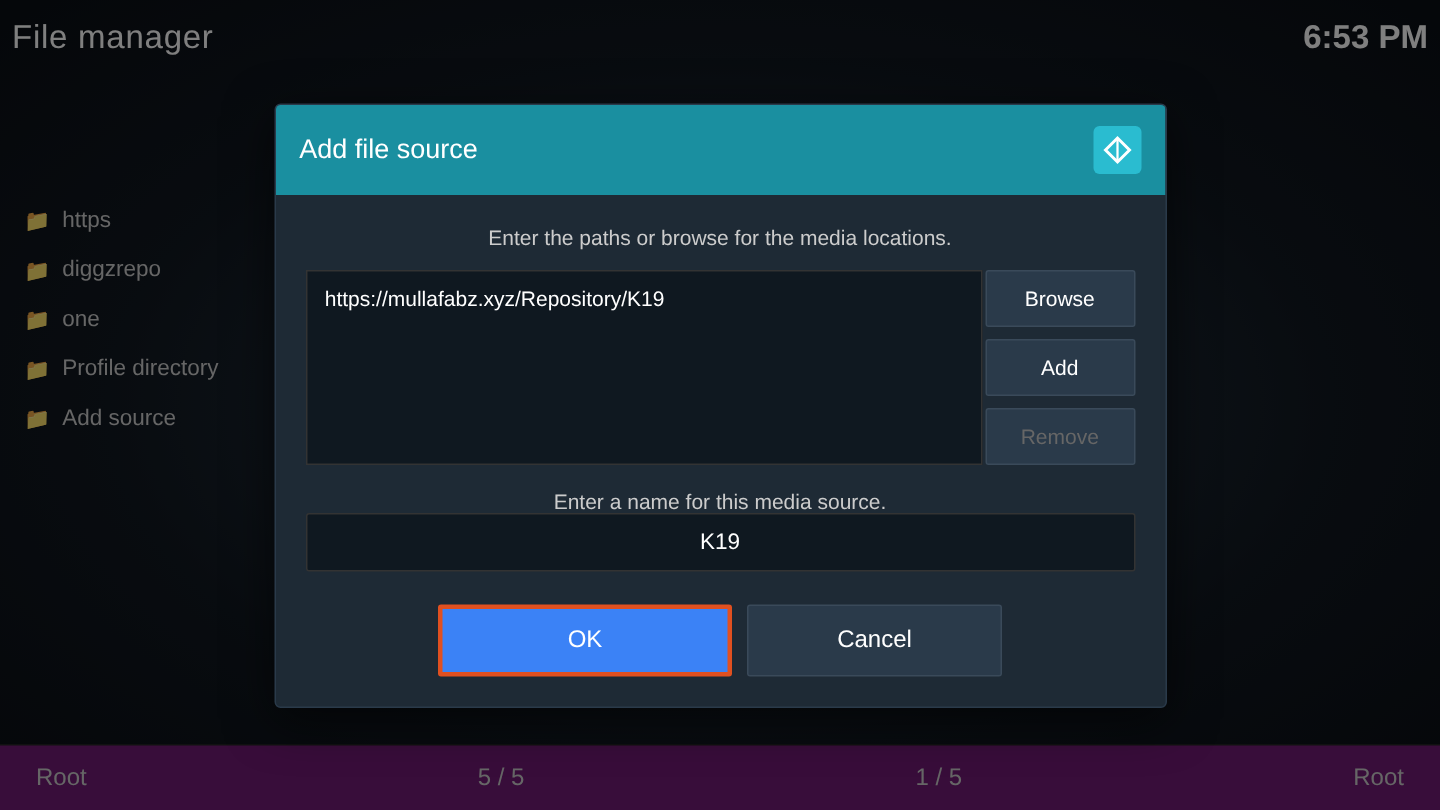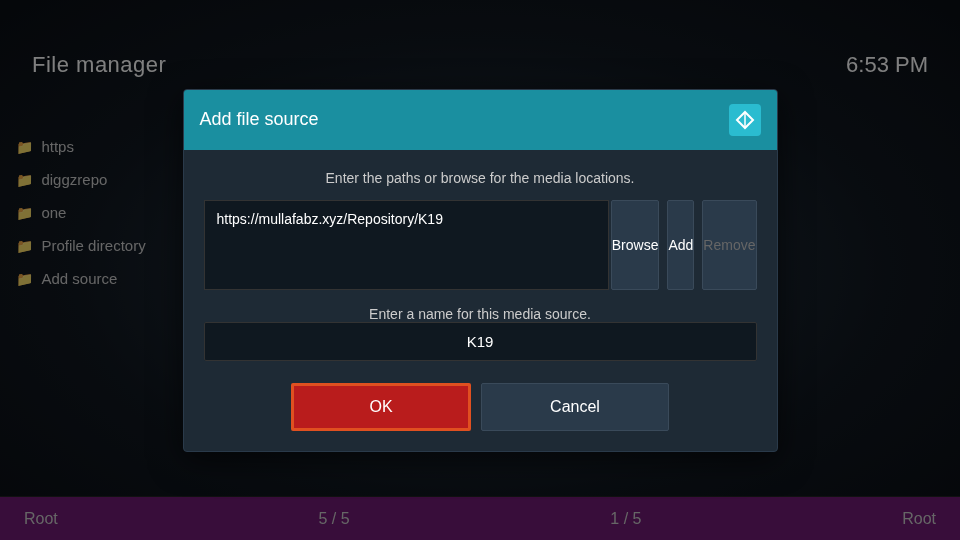"File manager" .header { margin-top: 40px -> none; padding: 0 32px -> 0 8px }
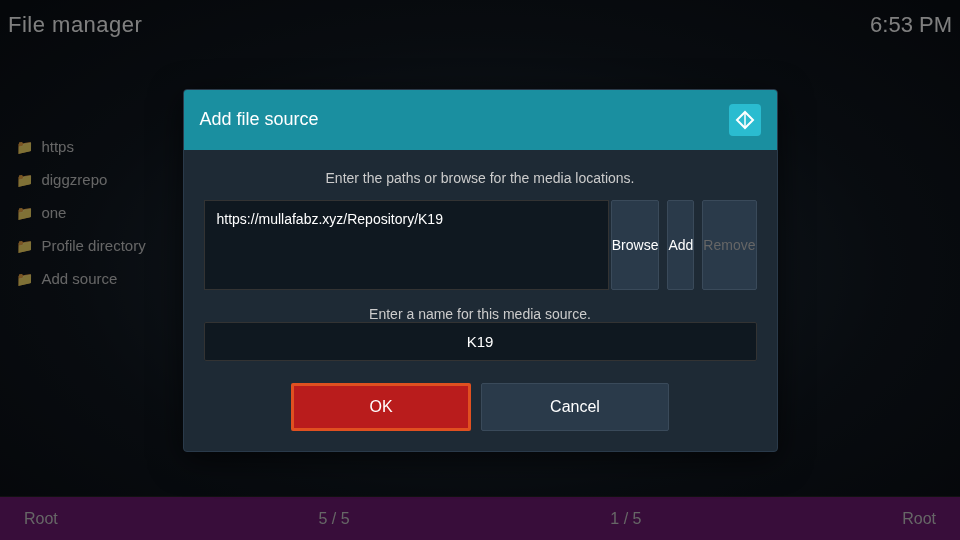"6:53 PM" .header-time { font-weight: 400 -> 700 }
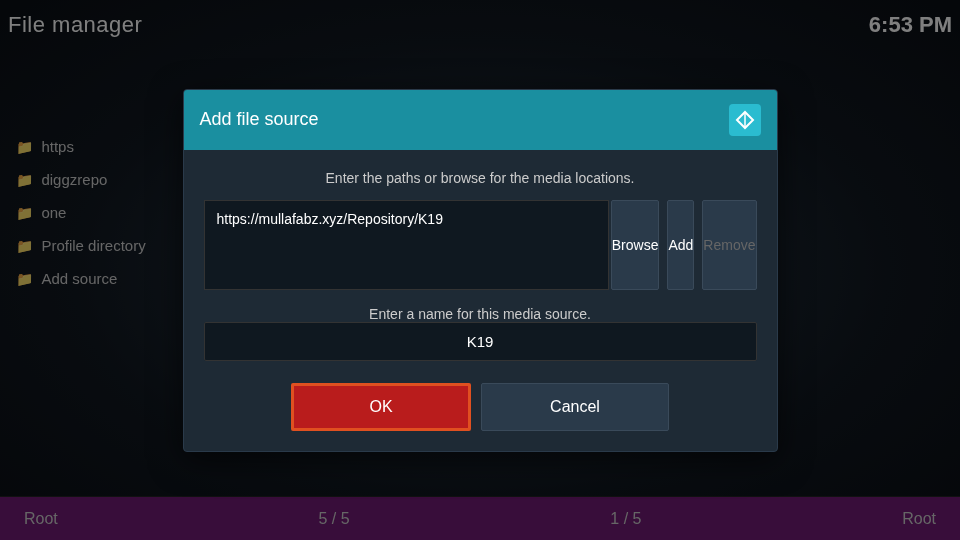"Browse" .path-buttons { flex-direction: row -> column }
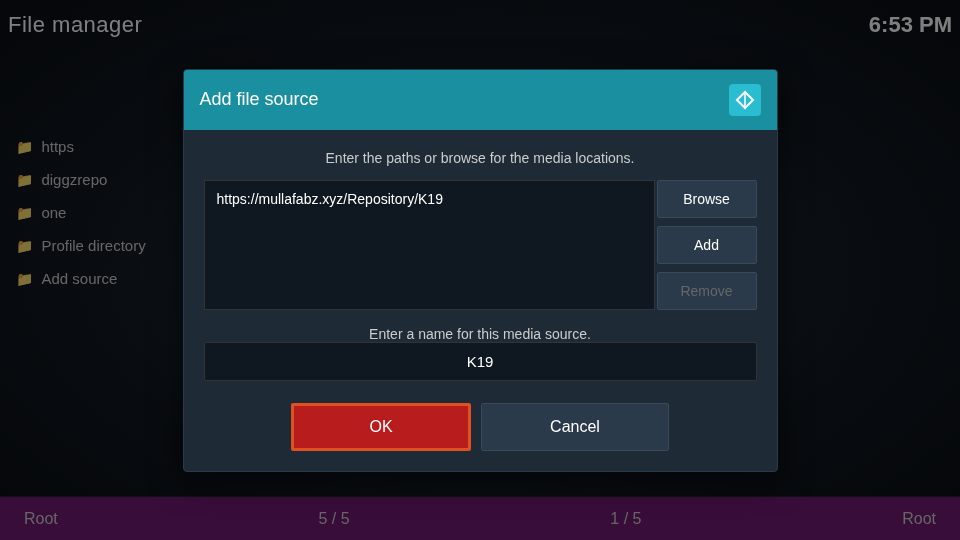"OK" .btn-ok { background: #b91c1c -> #3b82f6; width: 180px -> 196px }
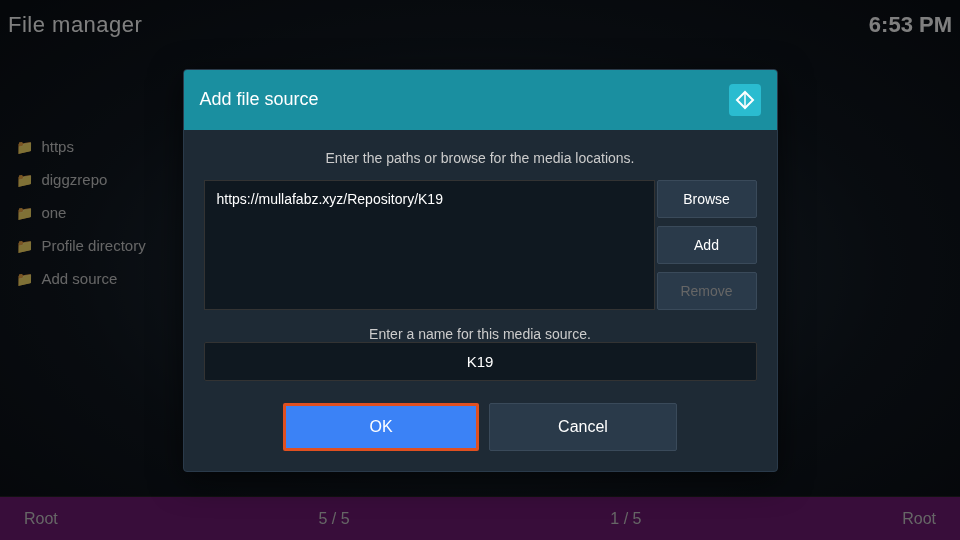"Cancel" .btn-cancel { width: 188px -> 170px }
